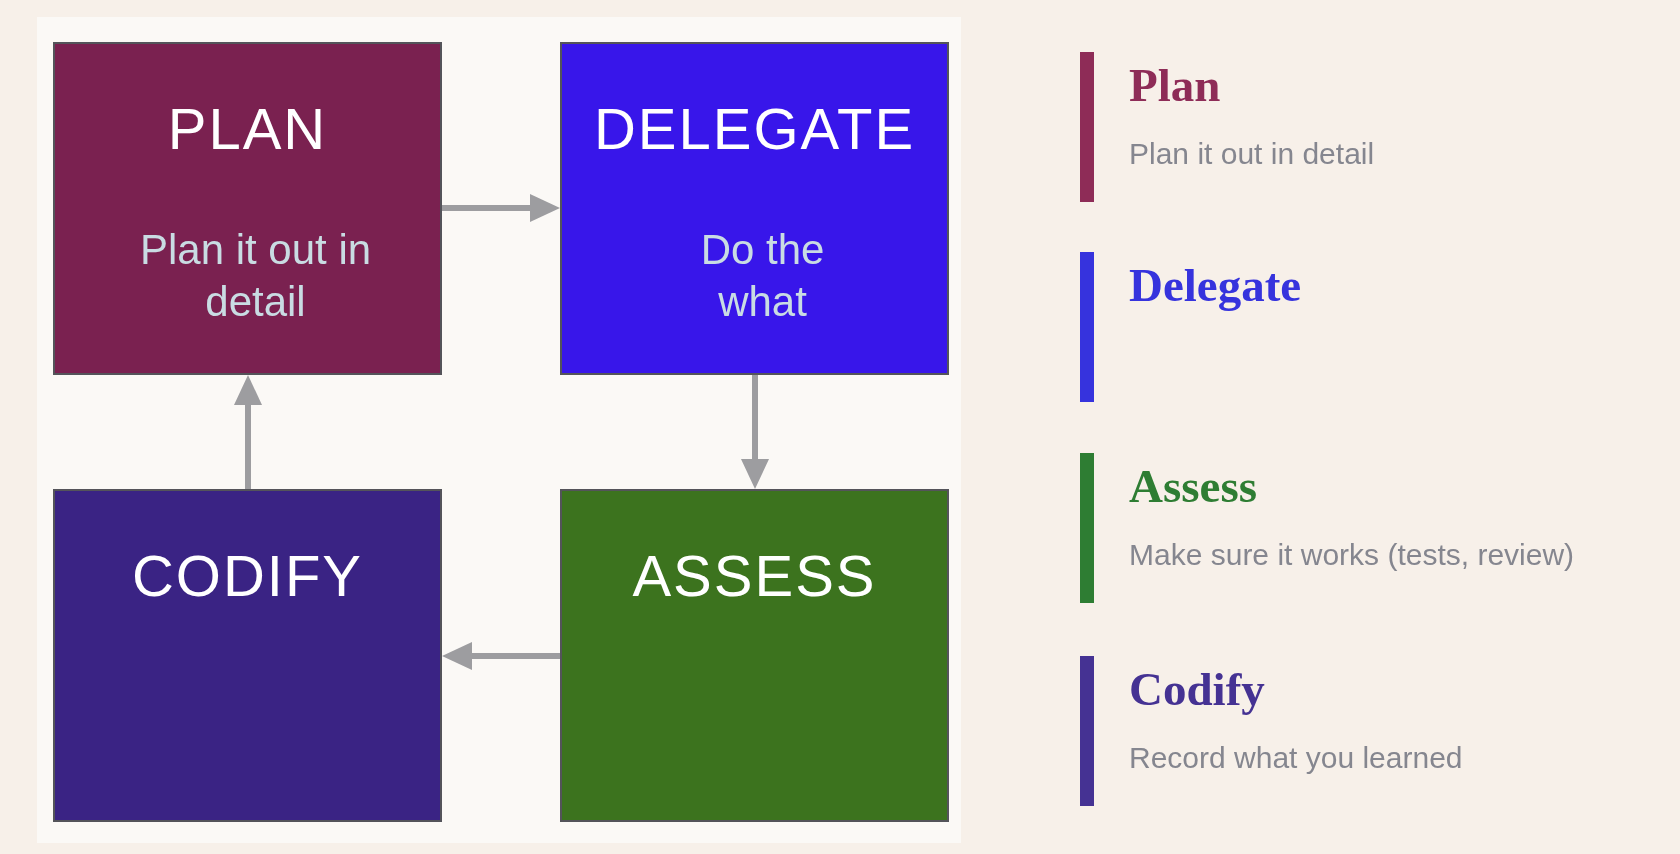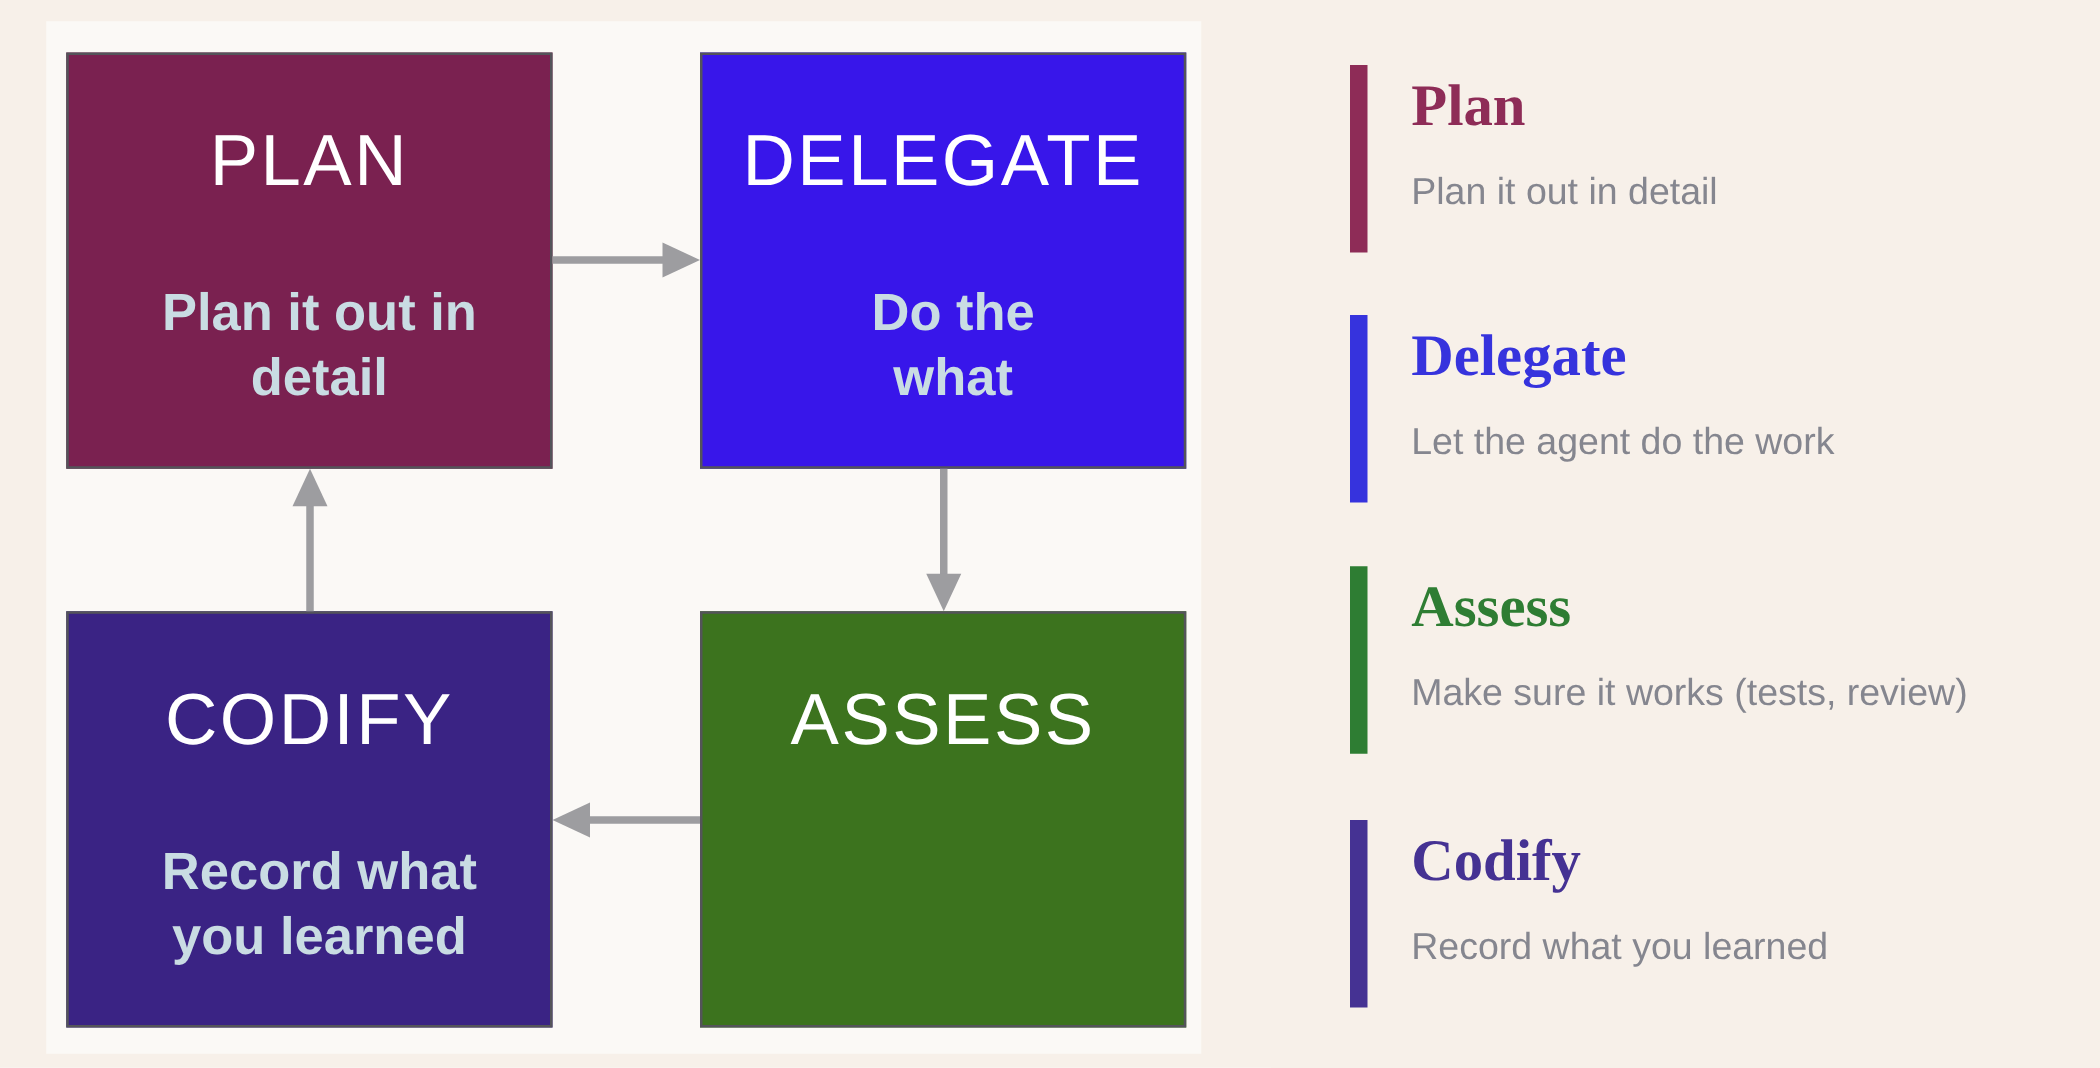"Plan it out in" .node-subtitle { font-weight: 700 -> 400 }
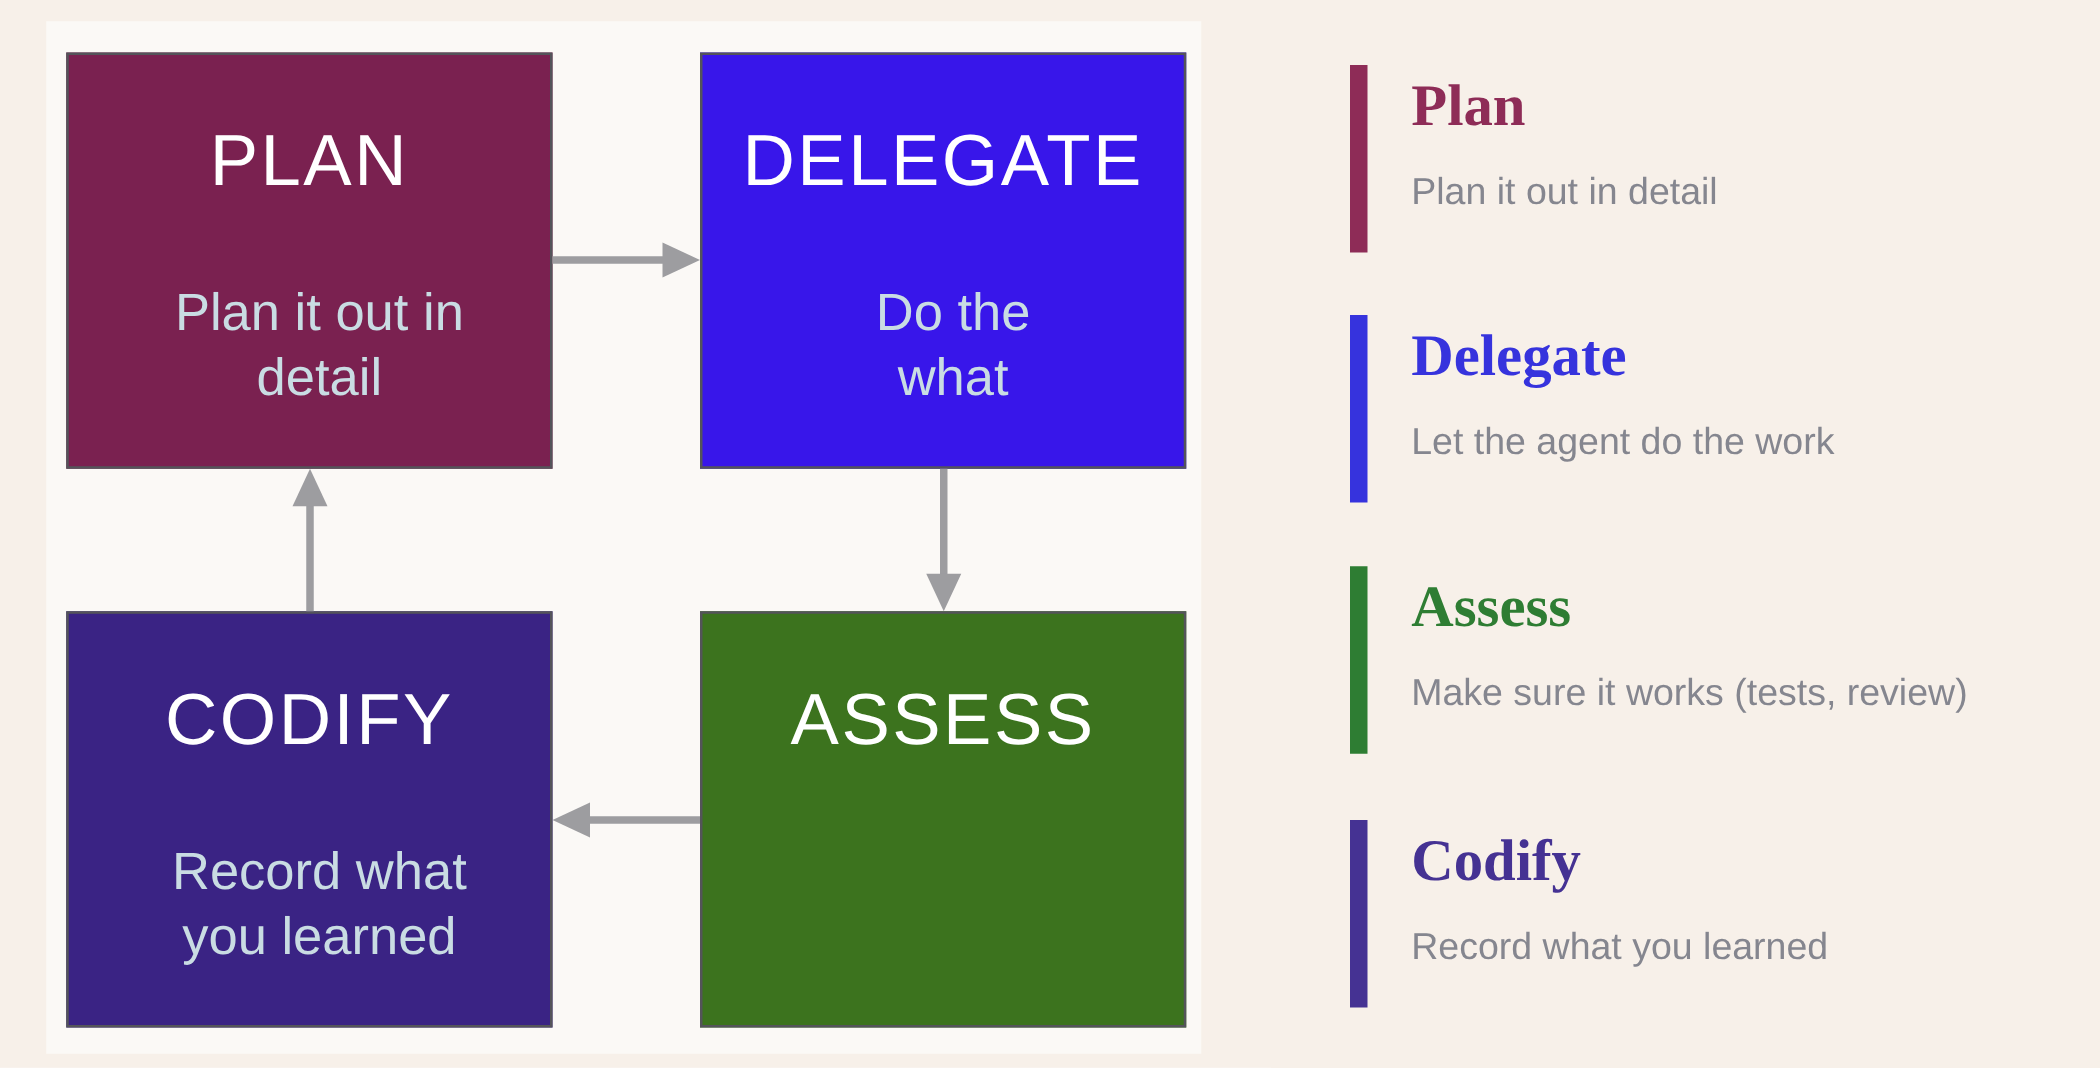"Let the agent do the" div.legend-desc { html: <div>Let the agent do the work</div> -> none }
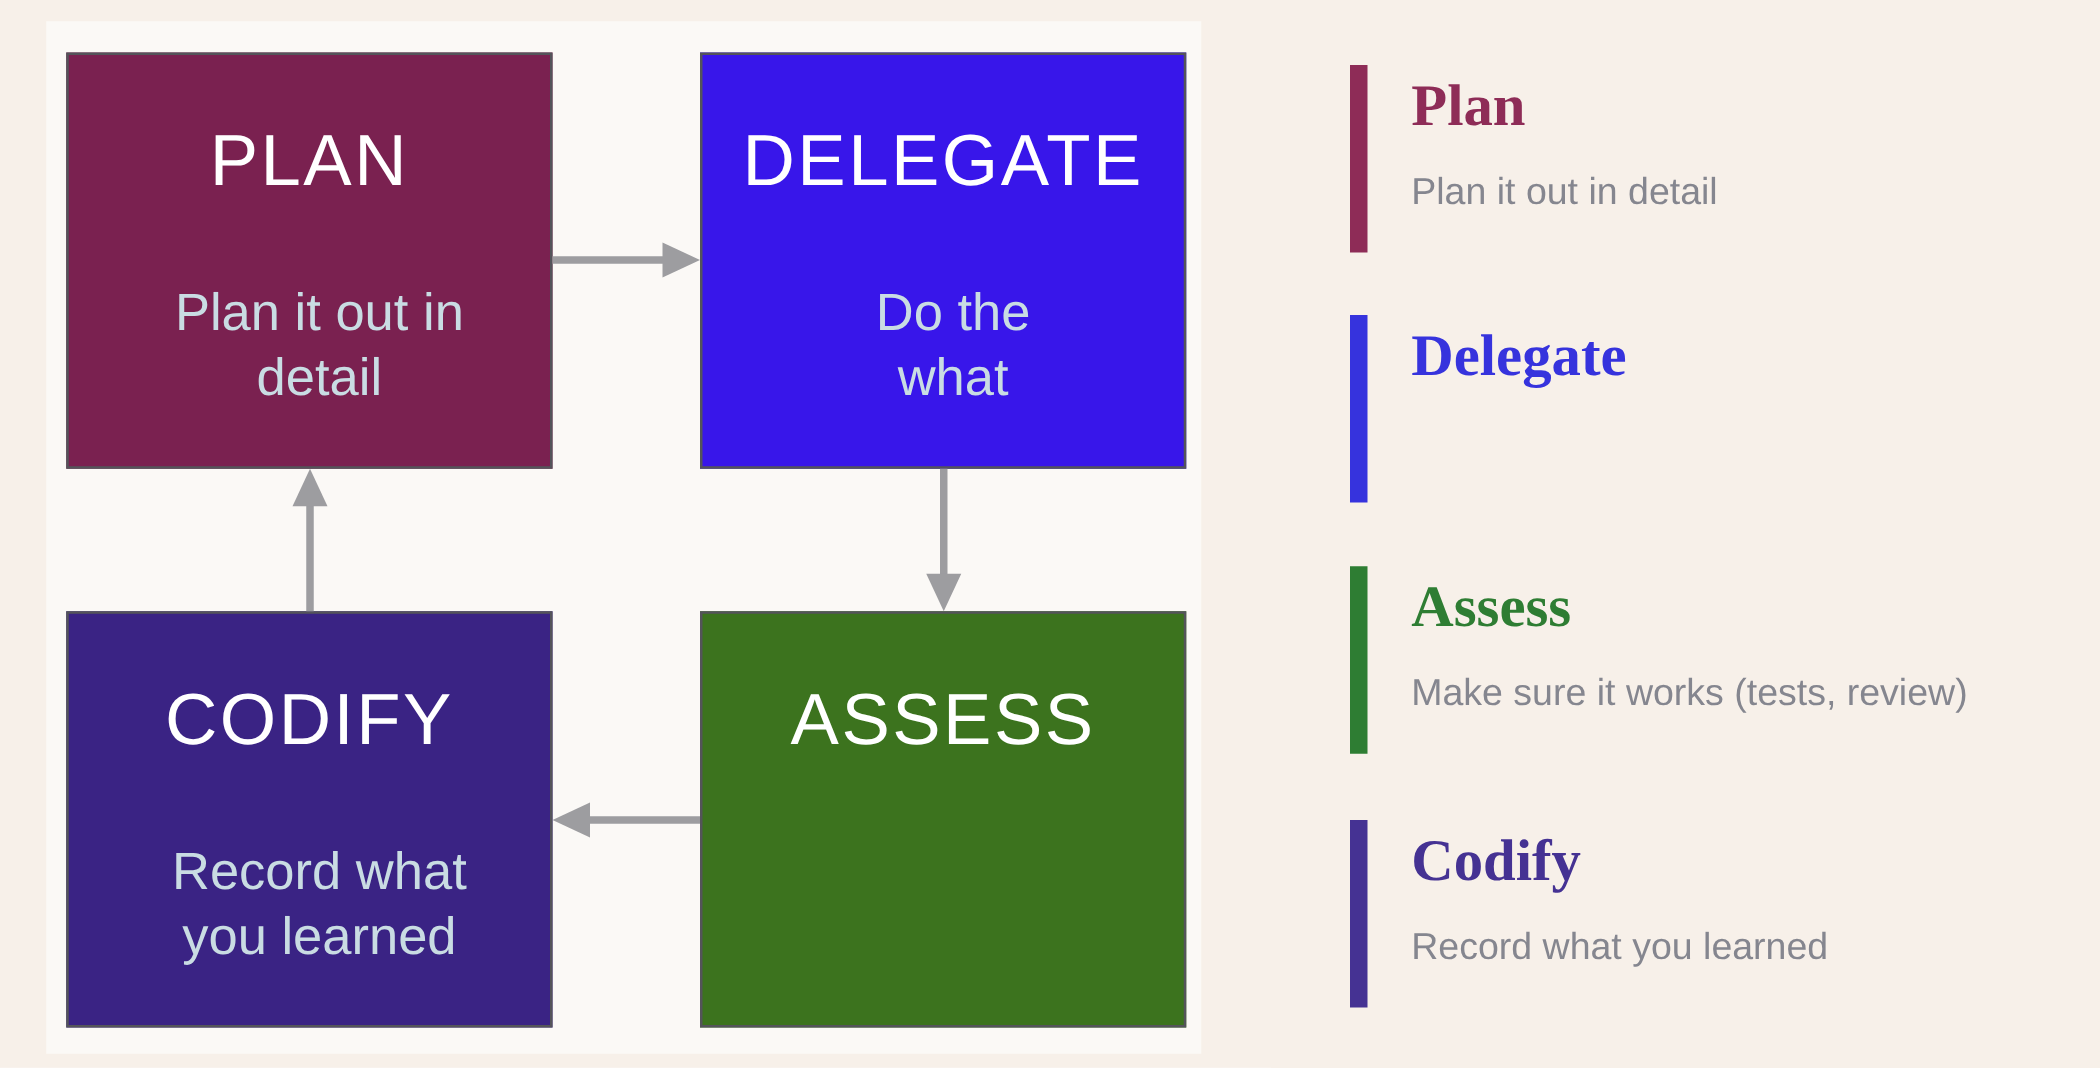"Record what" div.node-subtitle { html: <div>Record what you learned</div> -> none }
